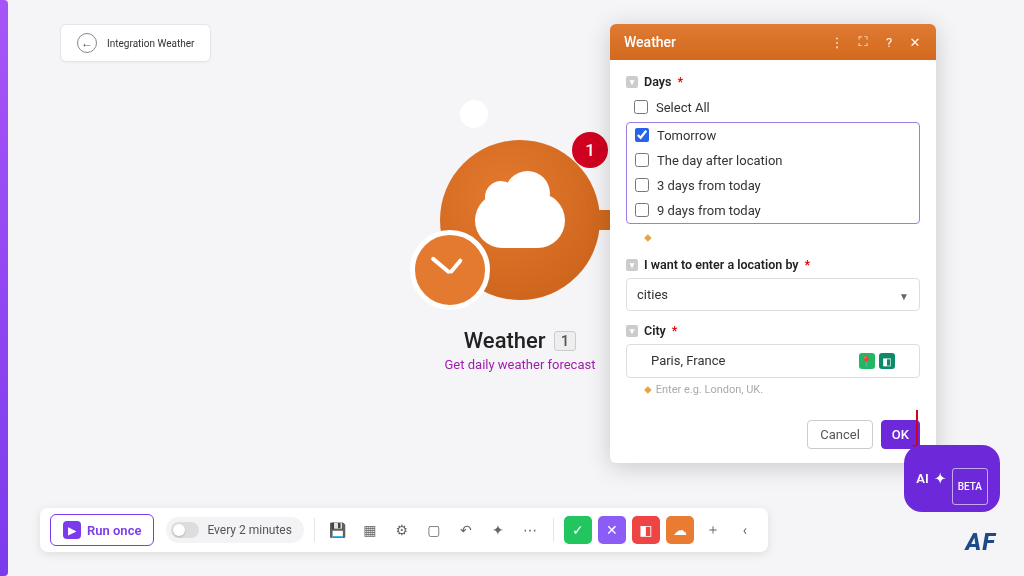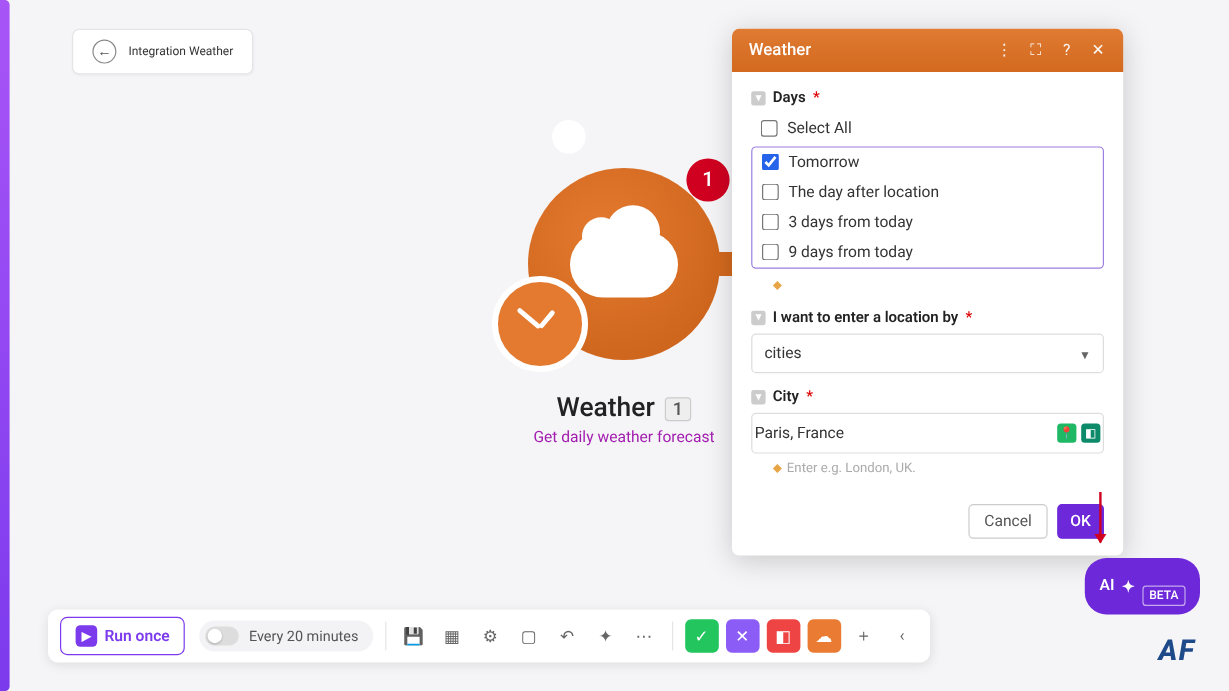"Paris, France" .input-box { align-items: center -> none; padding: 8px 2px -> 8px 24px }
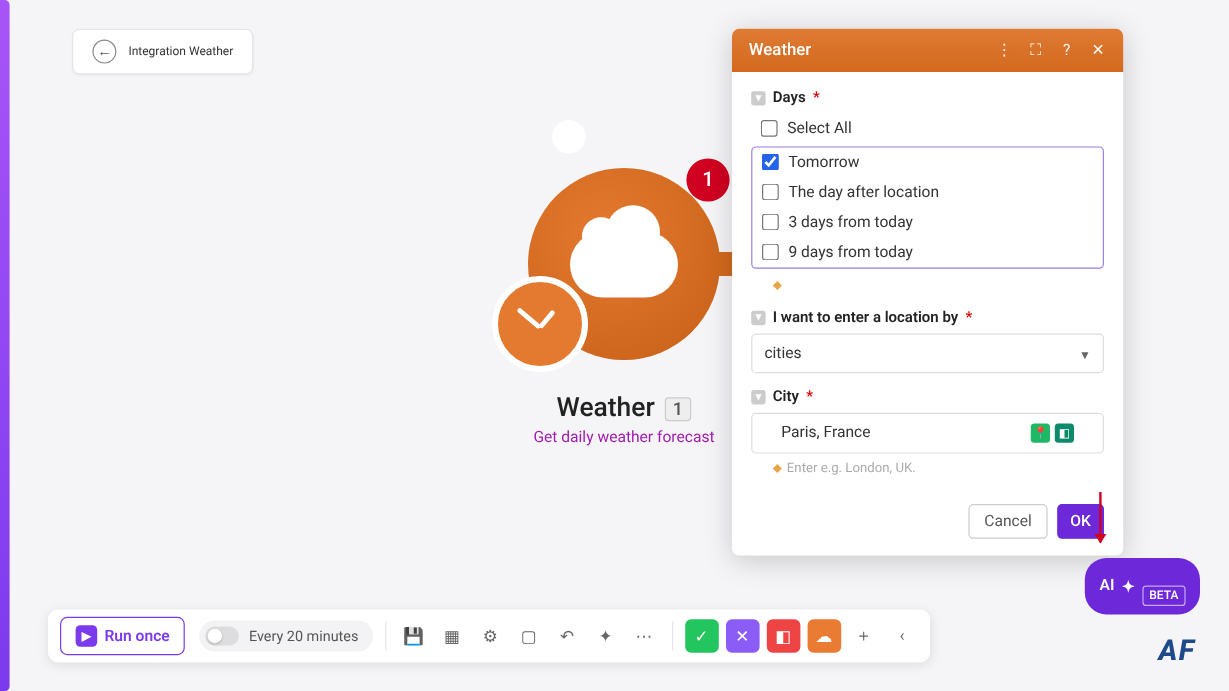"BETA" .ai-pill .beta { padding: 2px 5px -> 12px 5px }
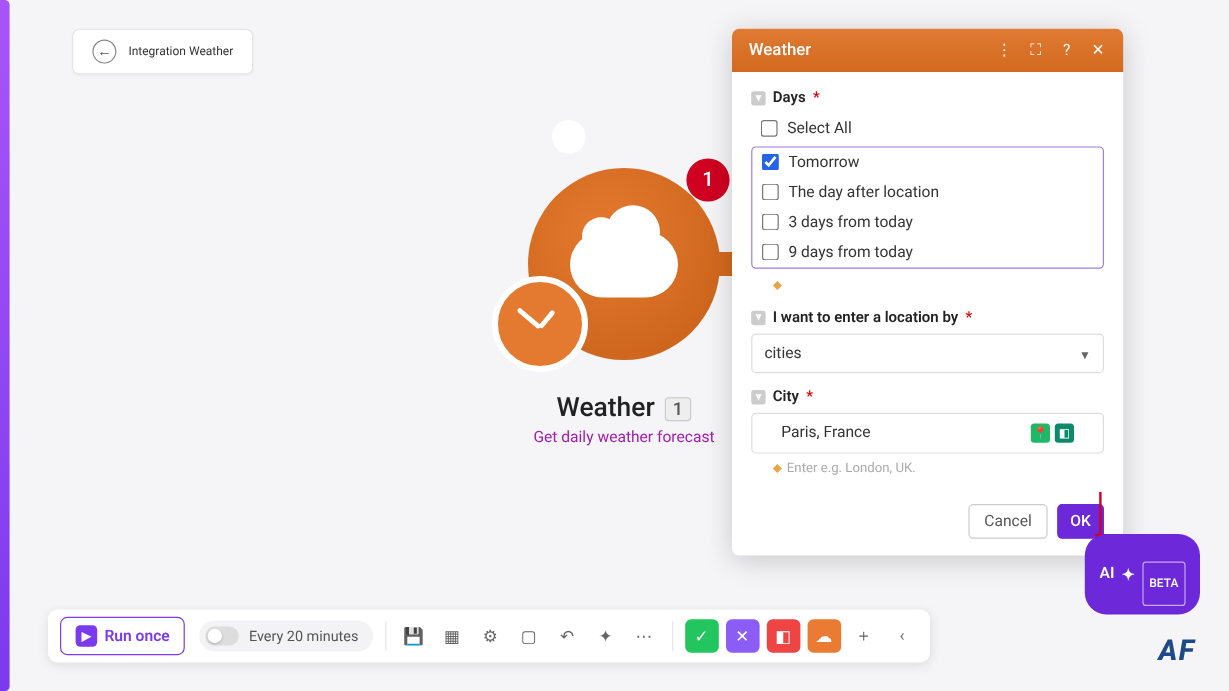"Every 20 minutes" span { text: 20 -> 2 }
